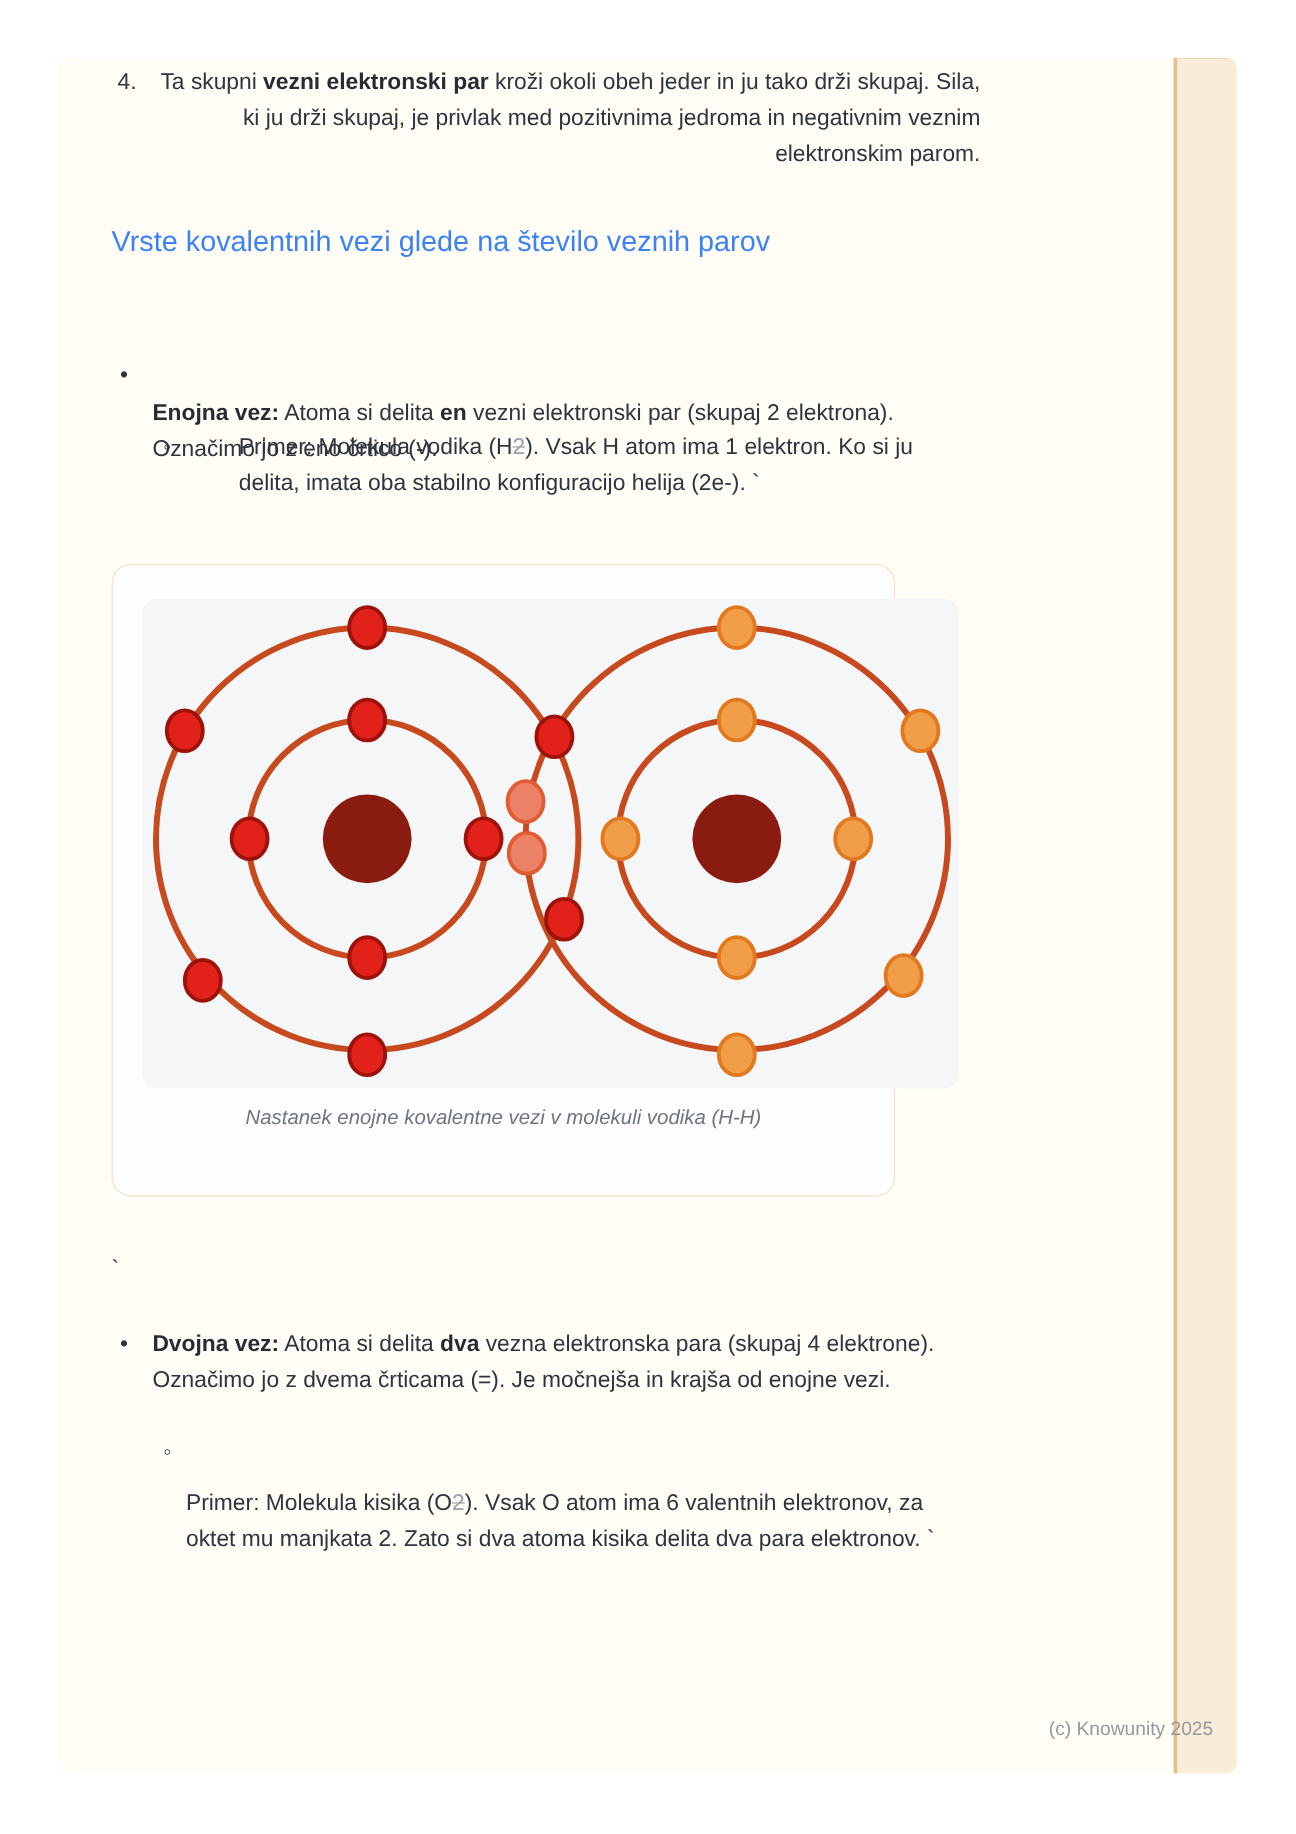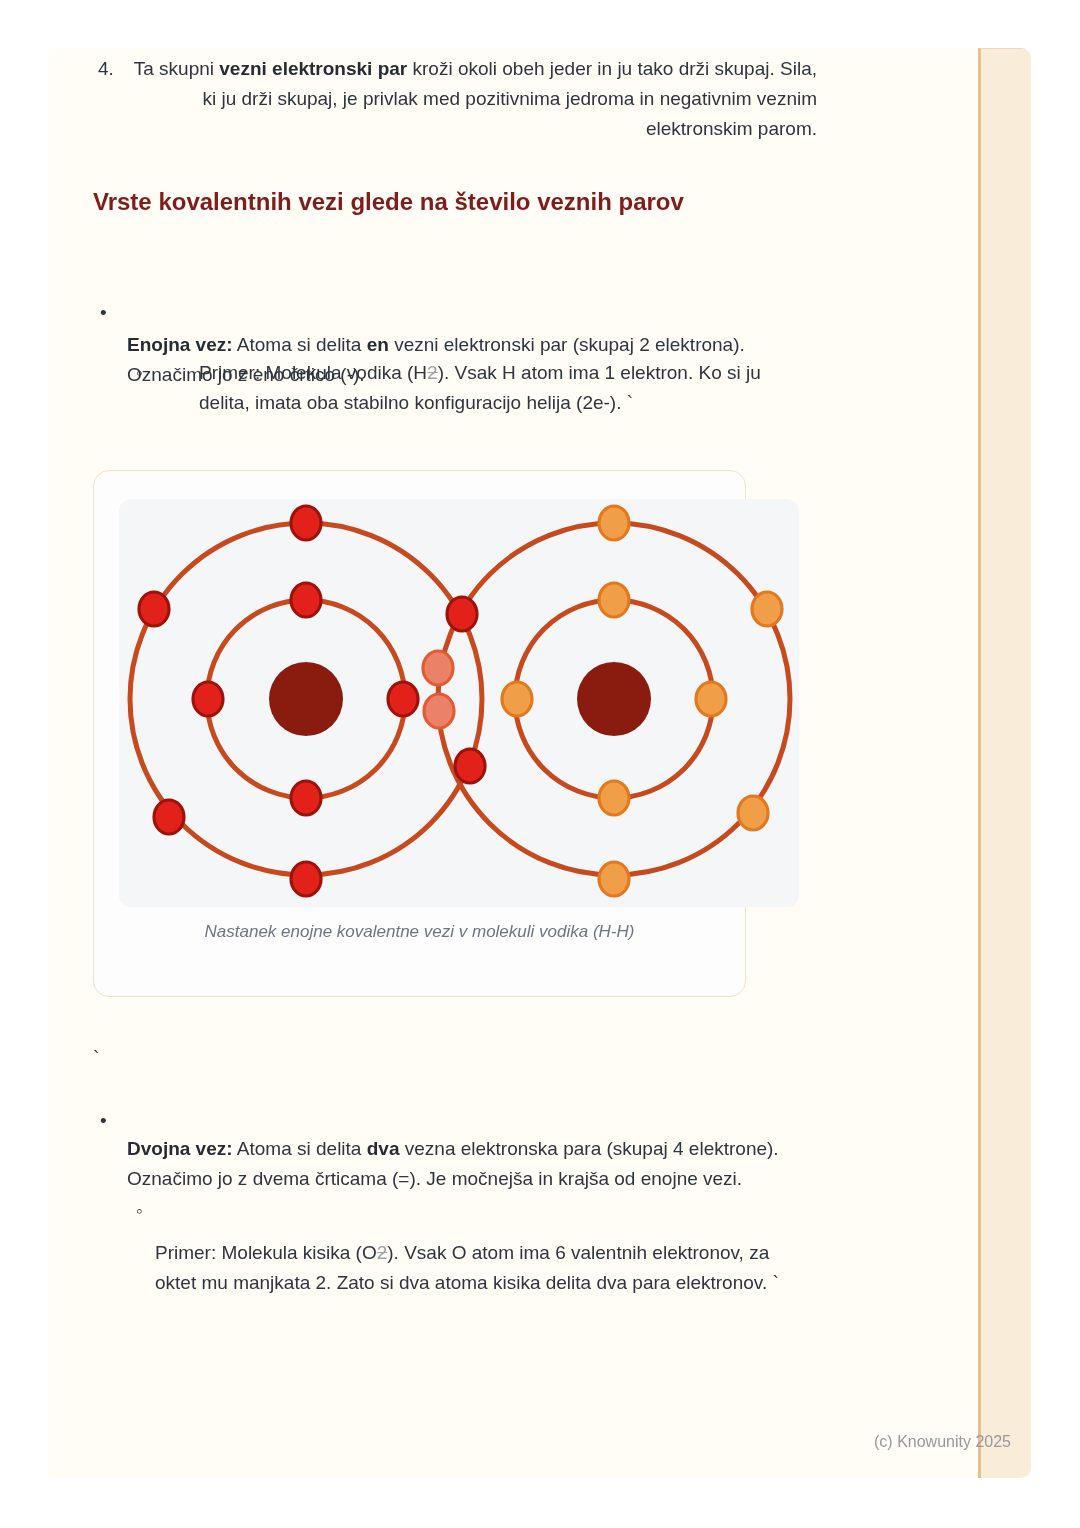"Vrste kovalentnih vezi glede na" .heading { color: #7f1d1d -> #3b82f6; font-weight: 700 -> 400 }
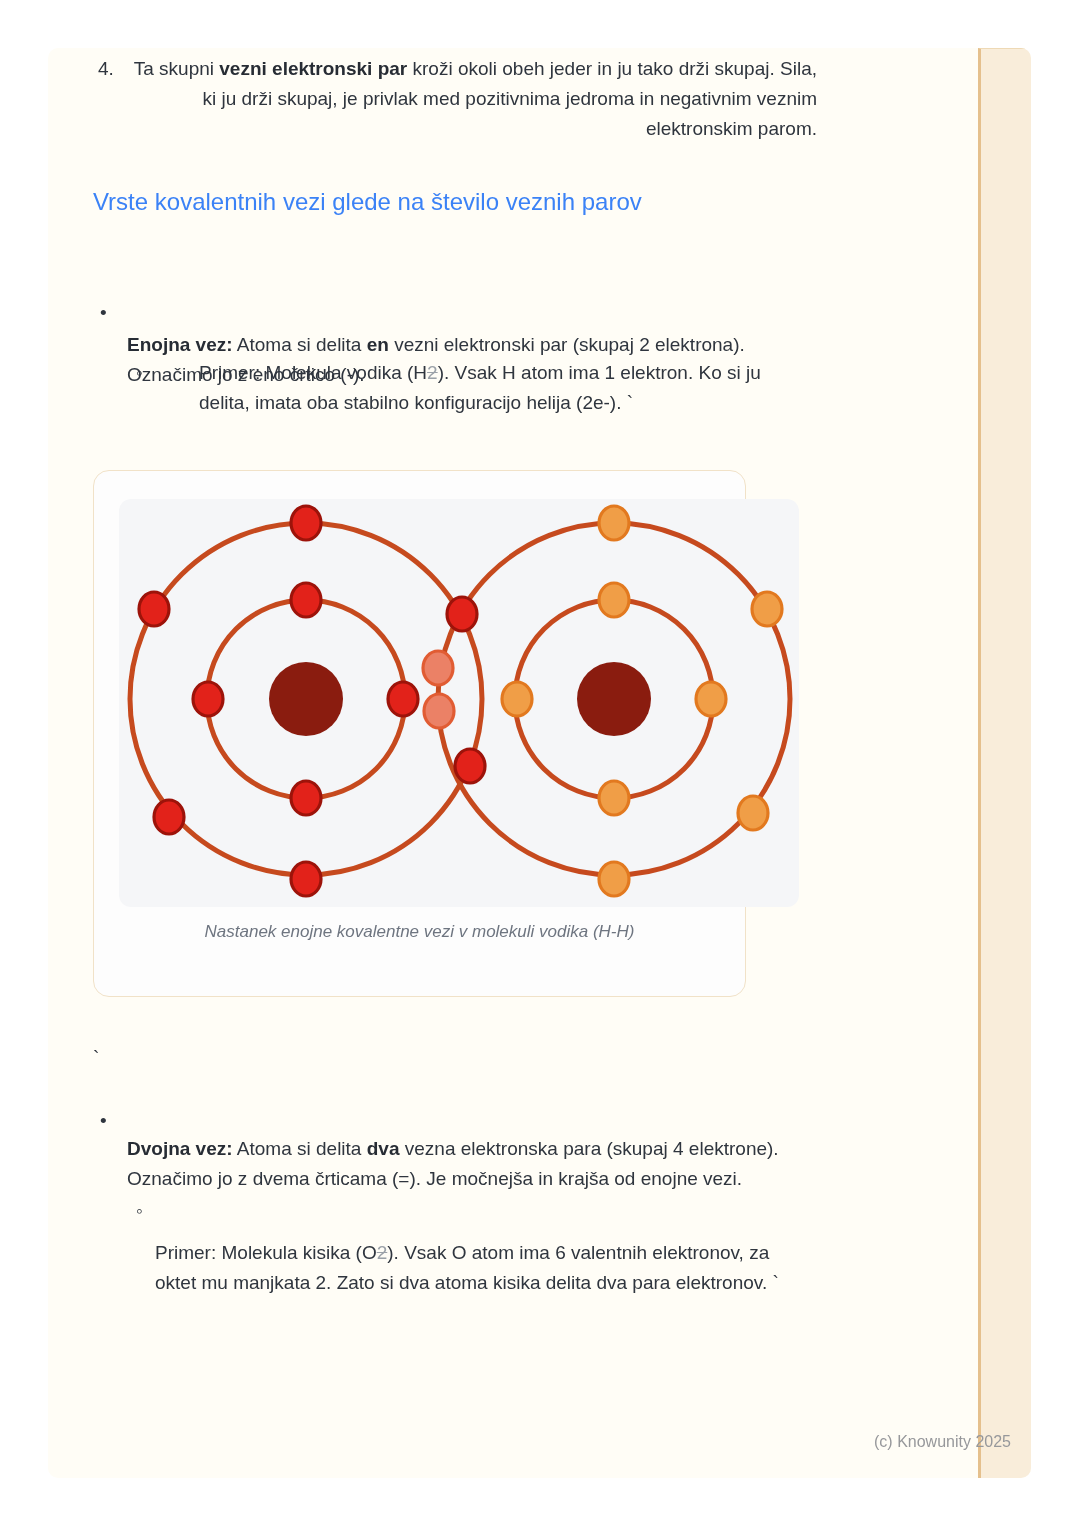"Dvojna vez: Atoma si delita" span.body { margin-top: 28px -> none }
